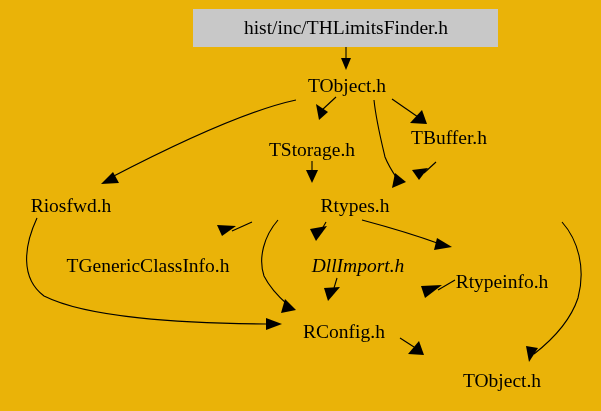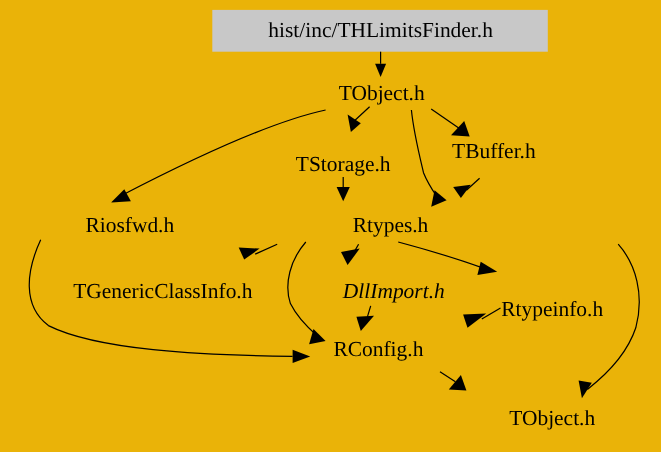"Riosfwd.h" div.node-label { margin-left: 47px -> none }
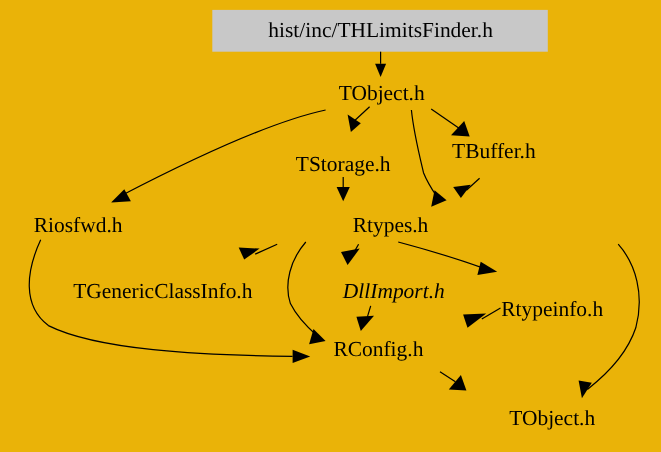"RConfig.h" div.node-label { top: 318px -> 332px }
